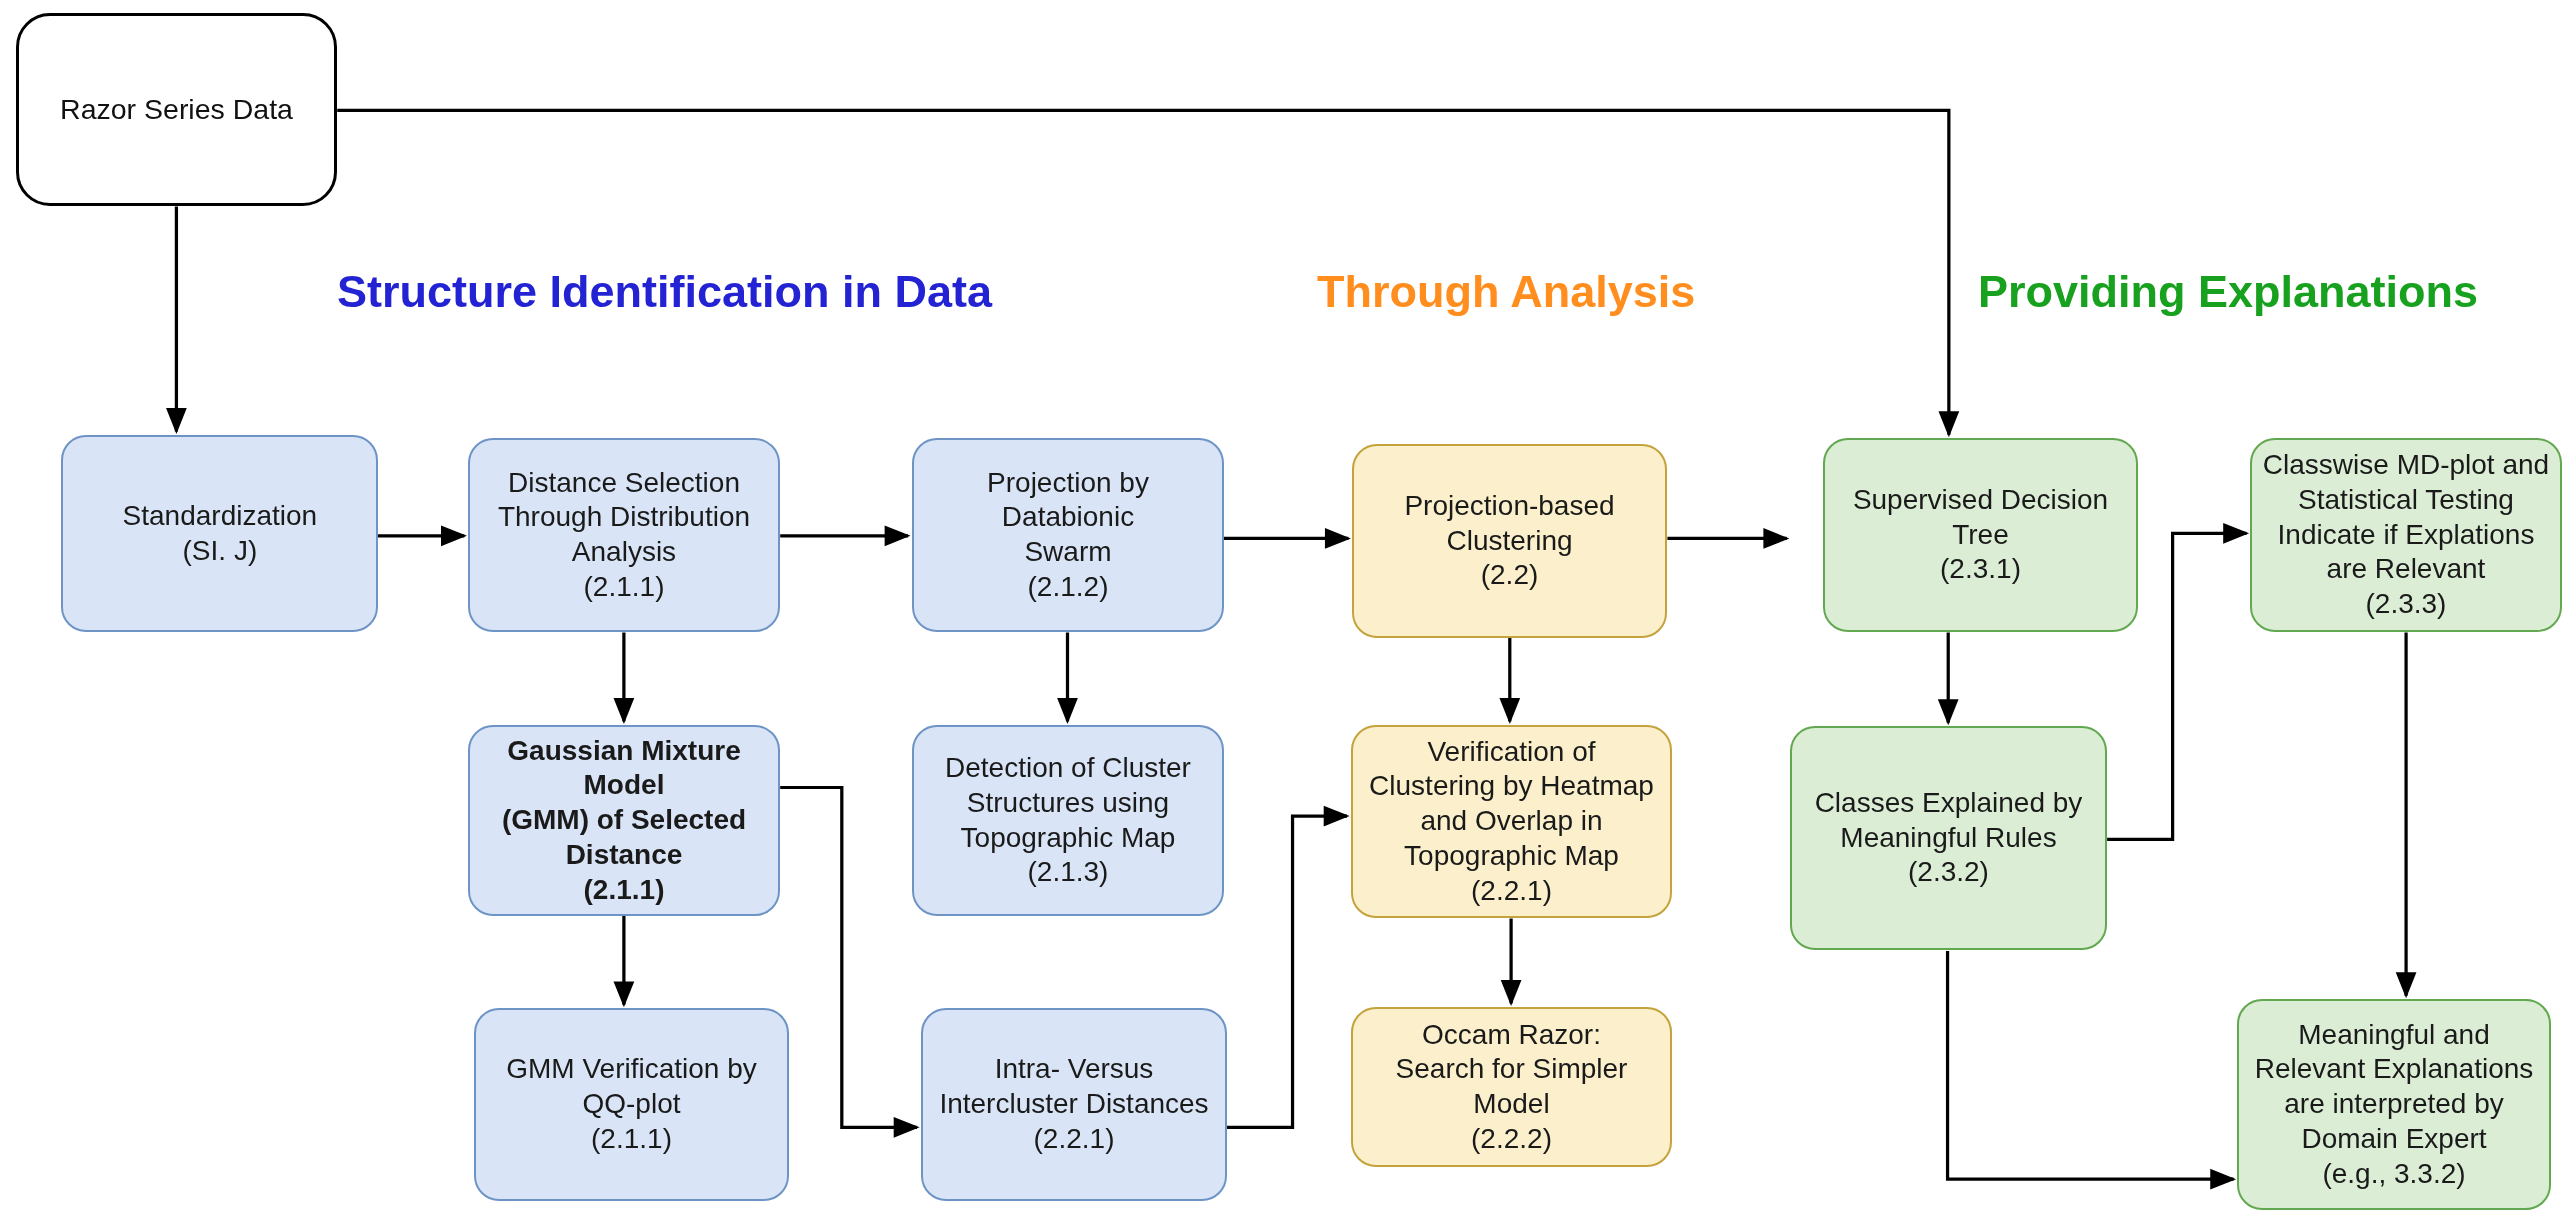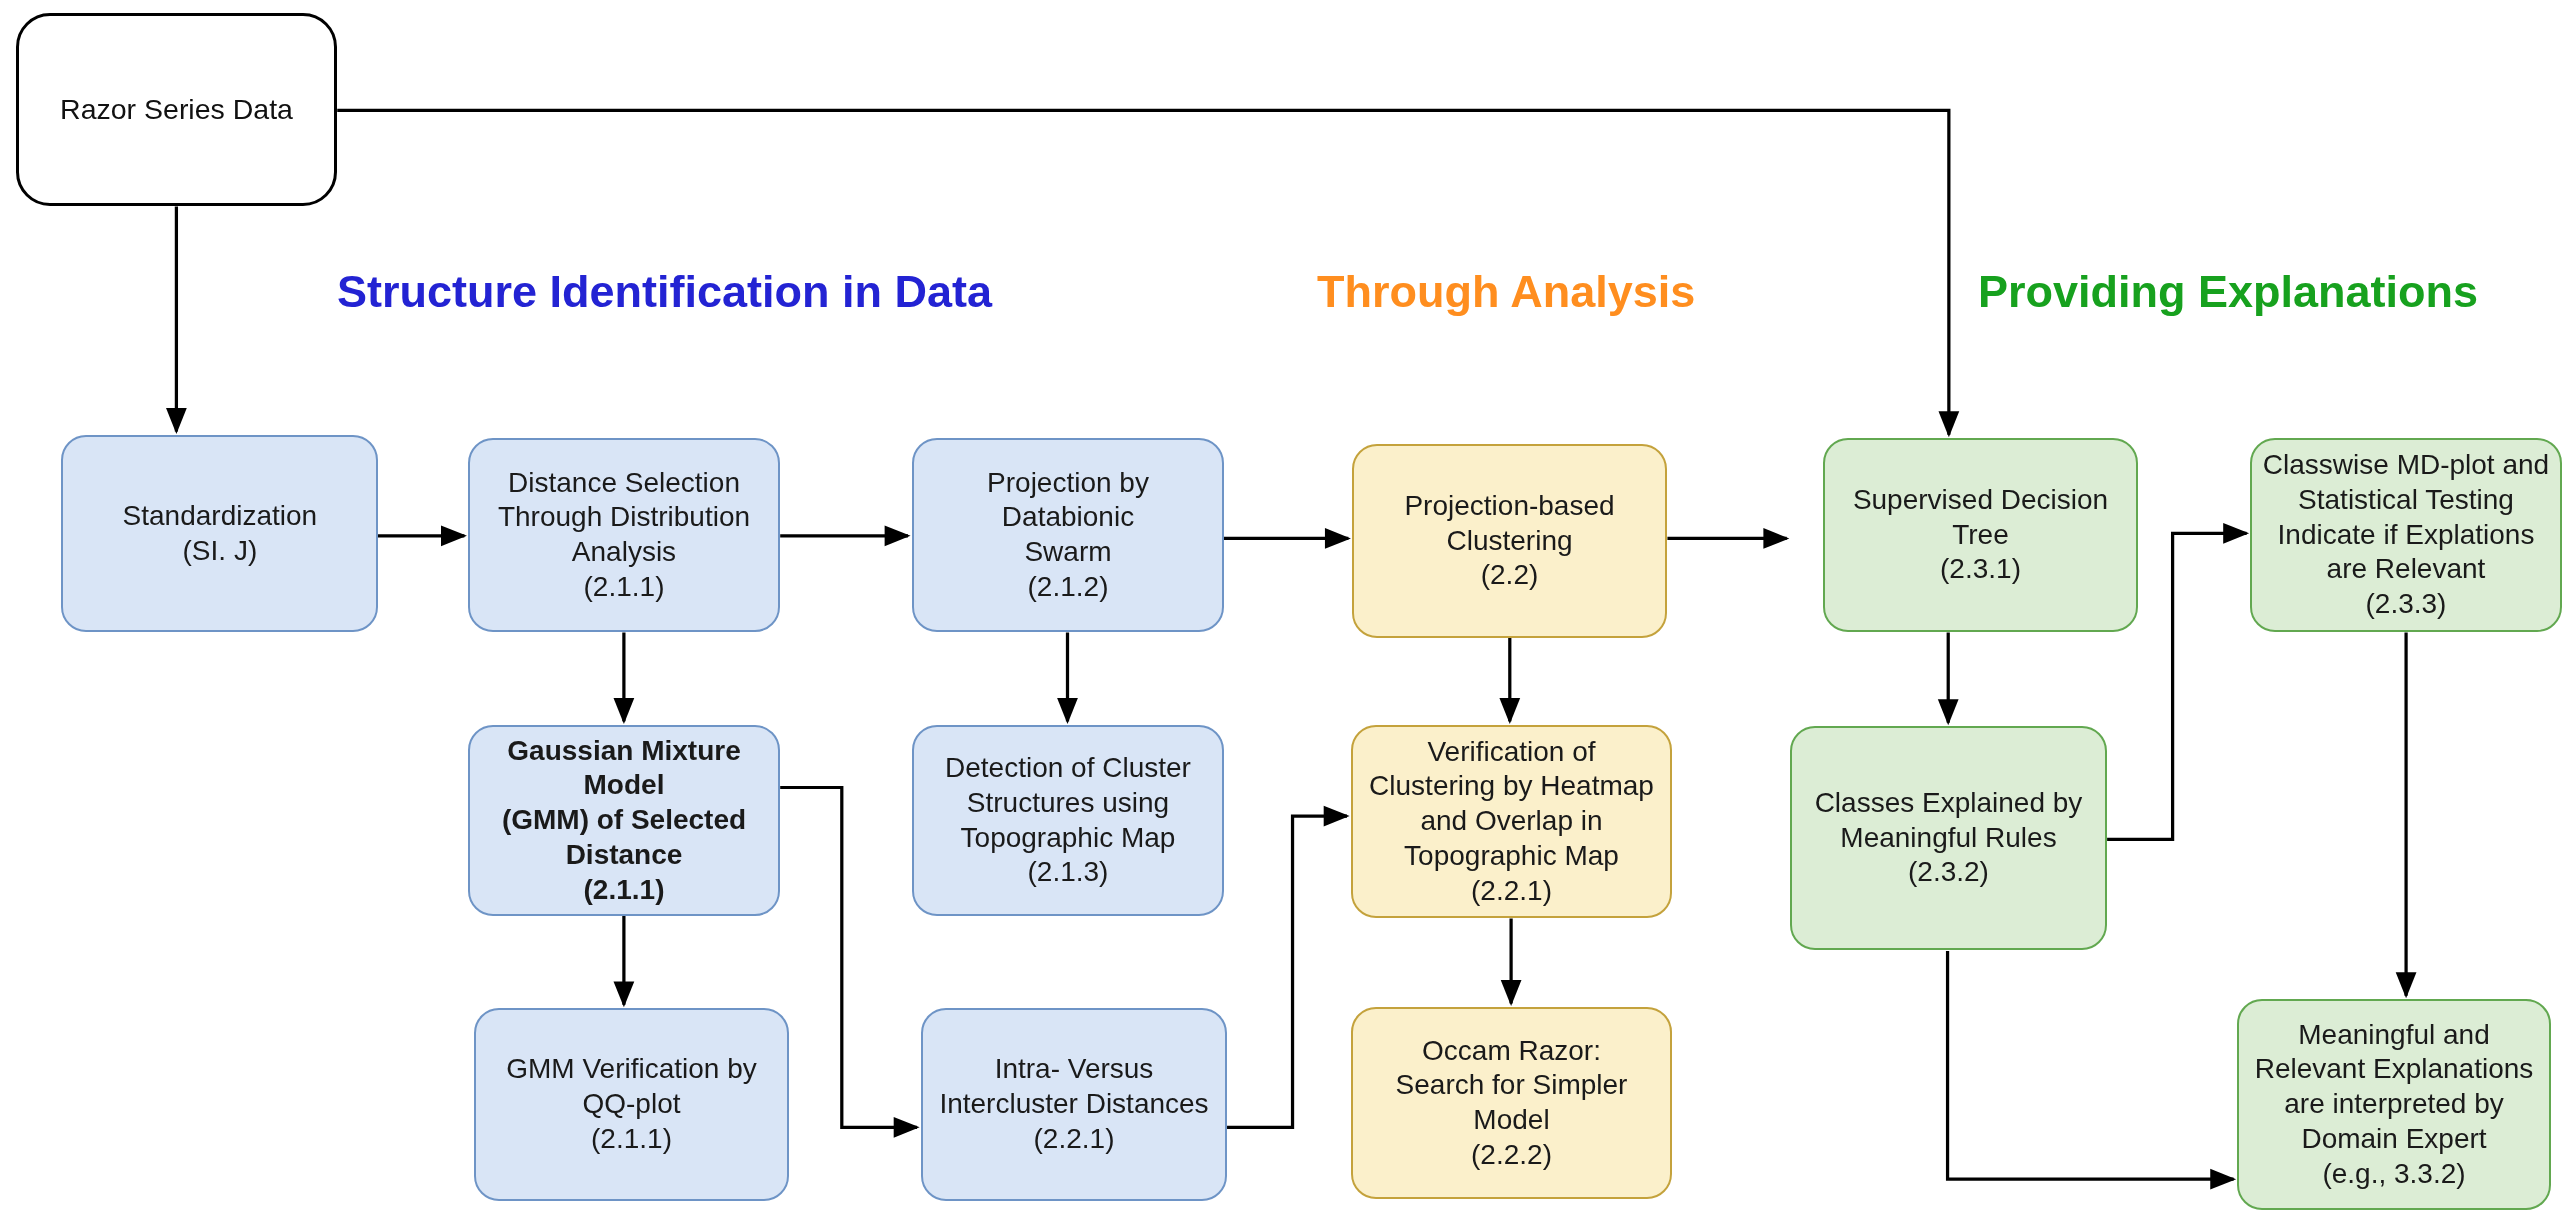"Occam Razor:" div.node { height: 192px -> 160px }
